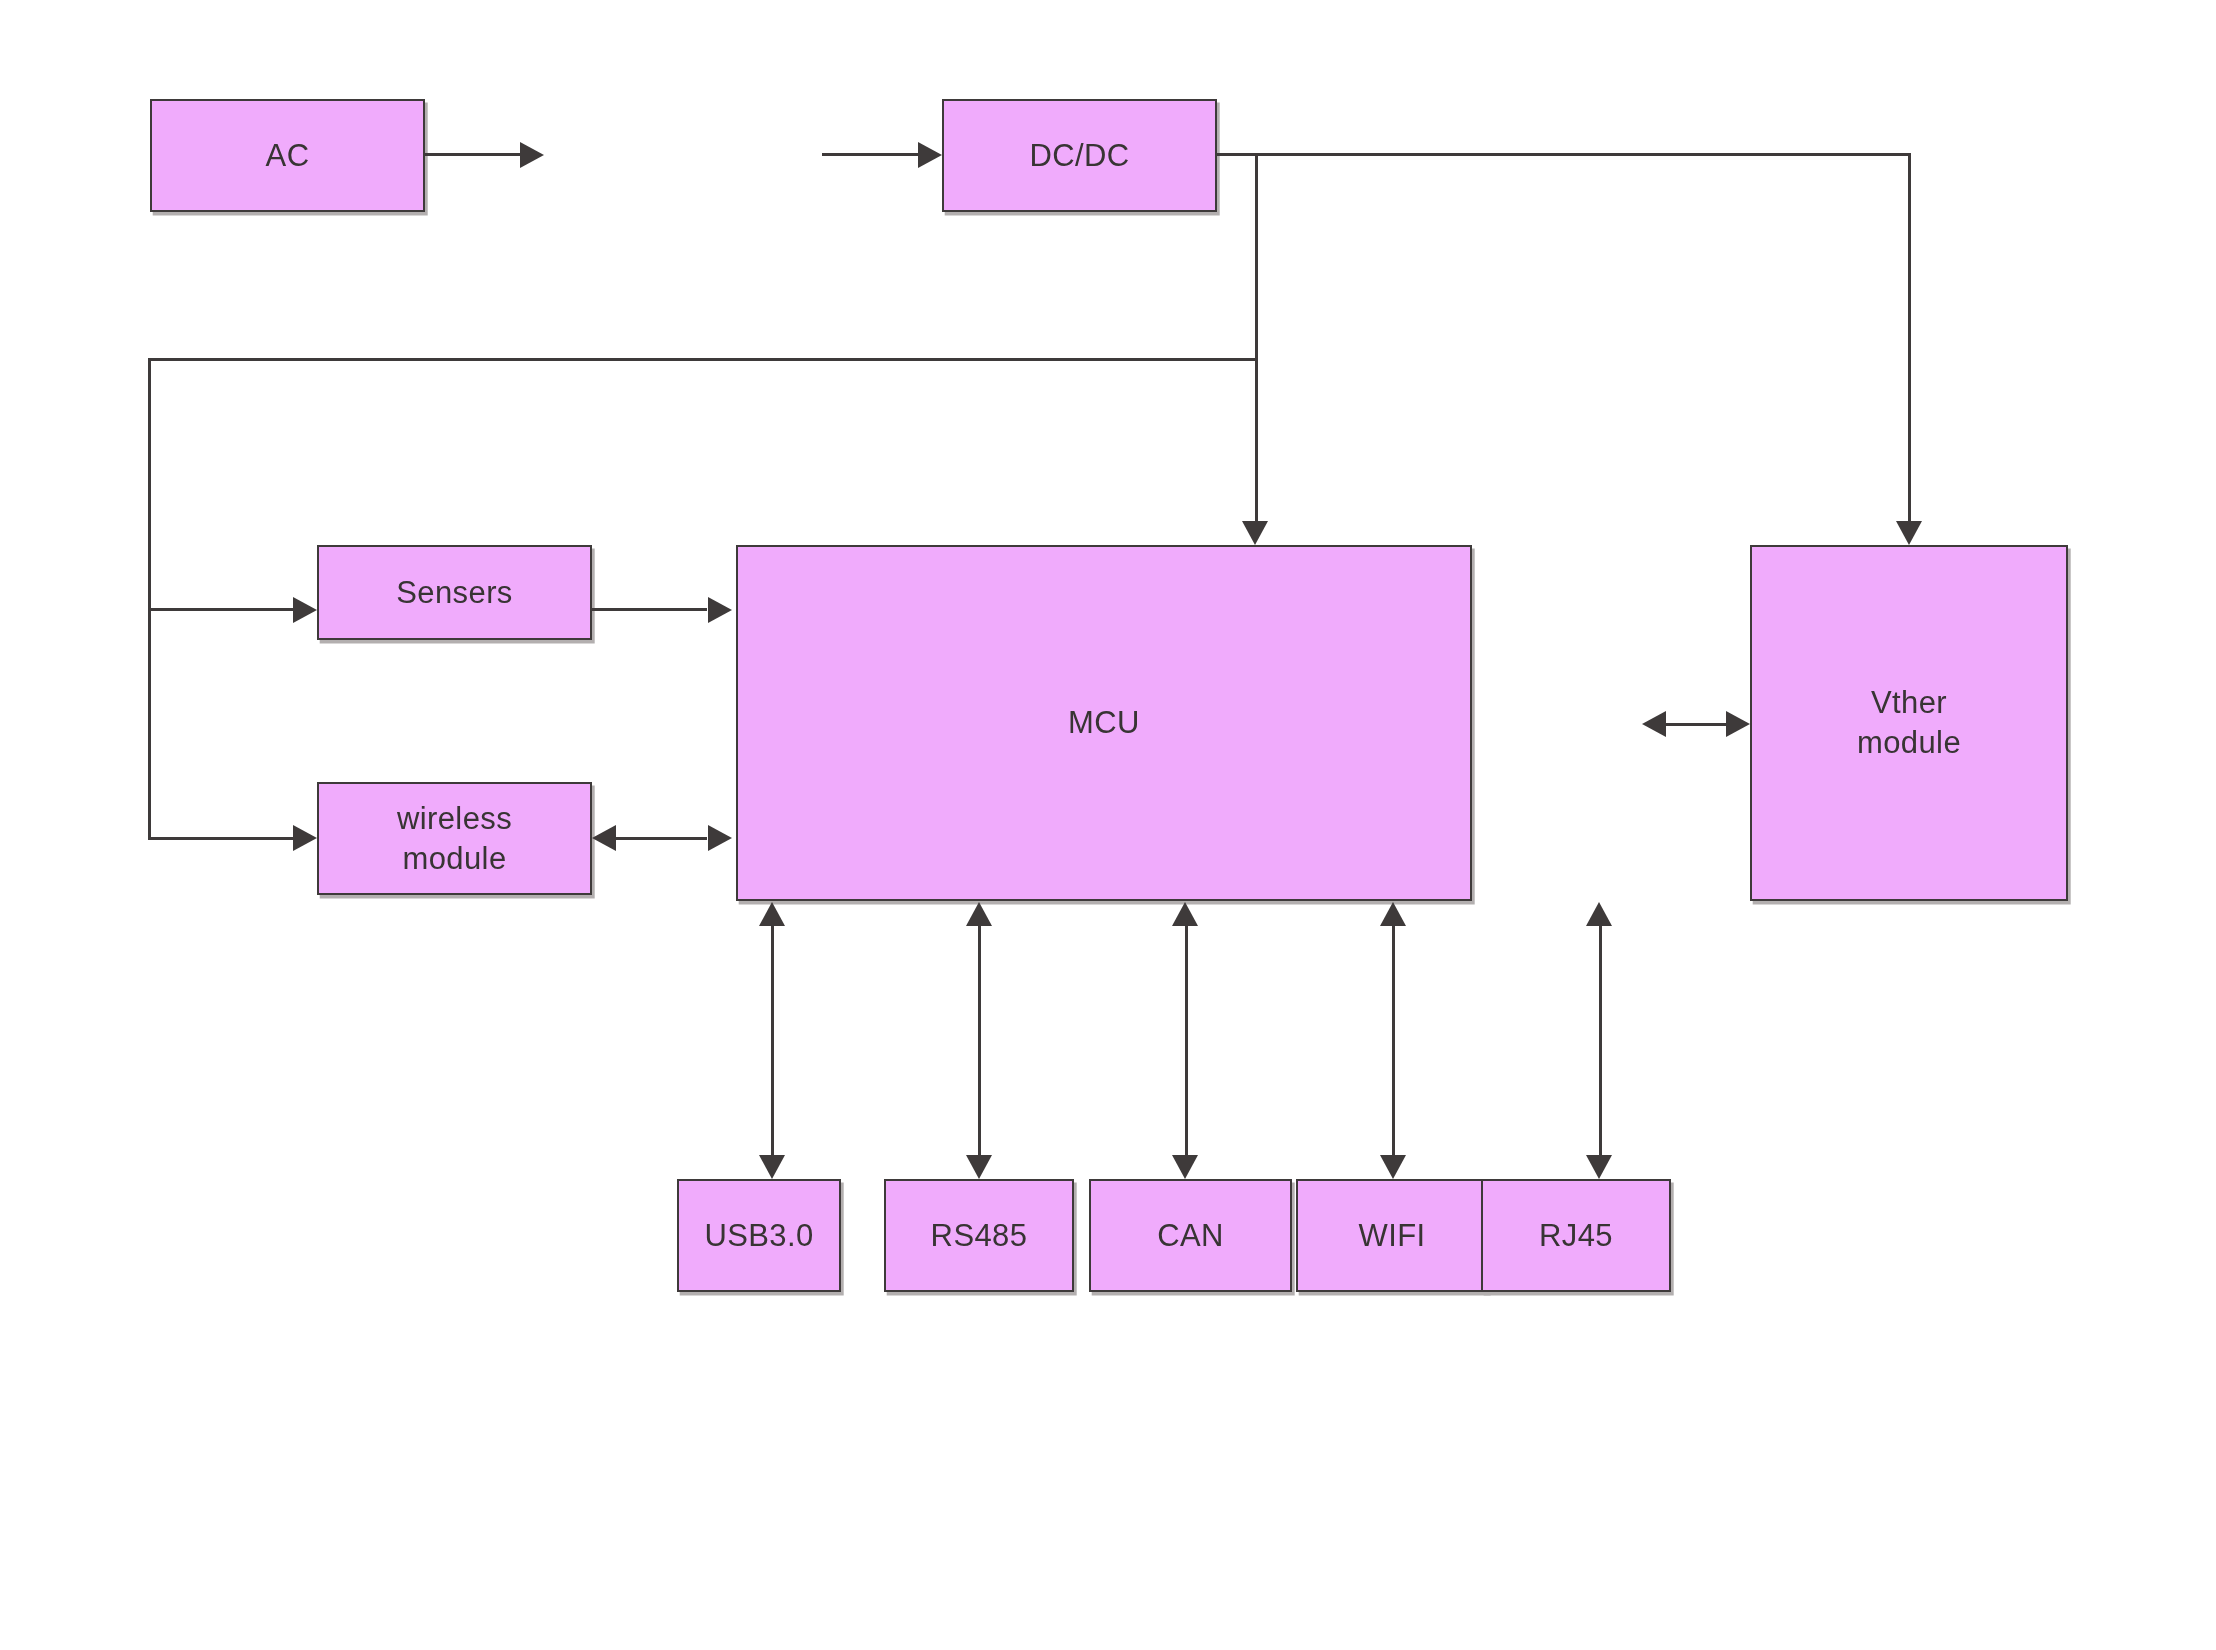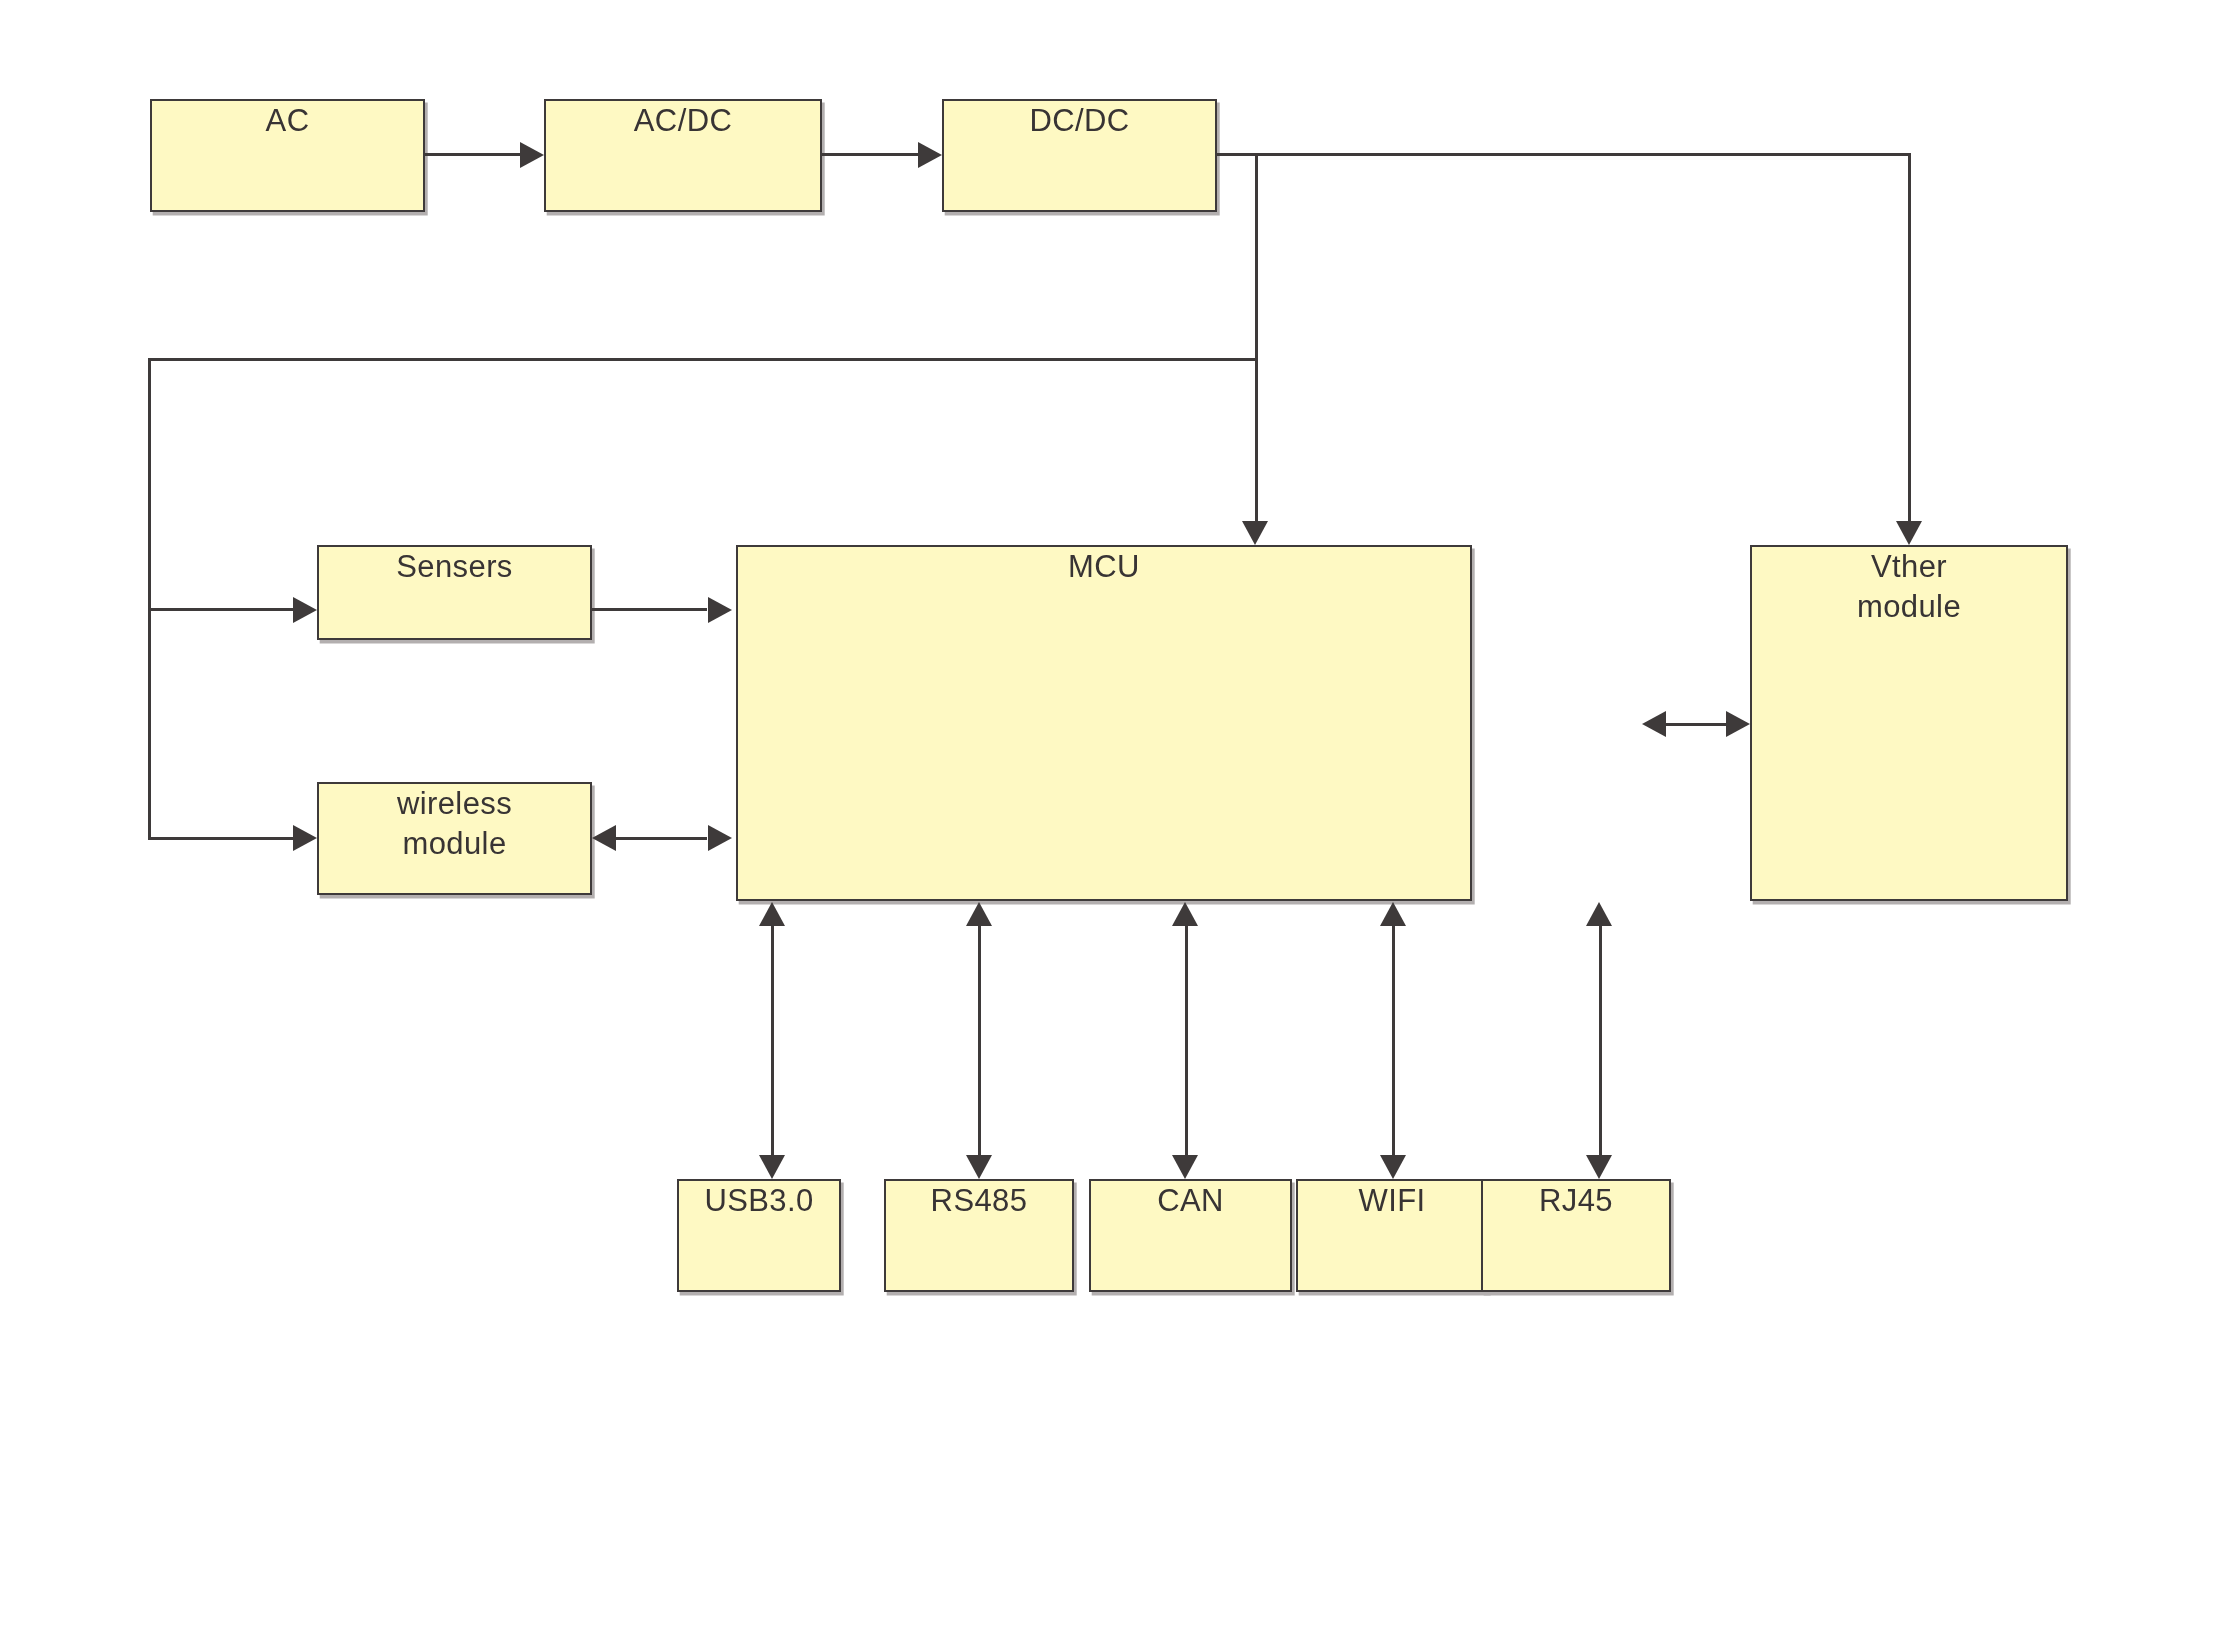"AC" .box { align-items: flex-start -> center; background: #fef9c3 -> #f0abfc }
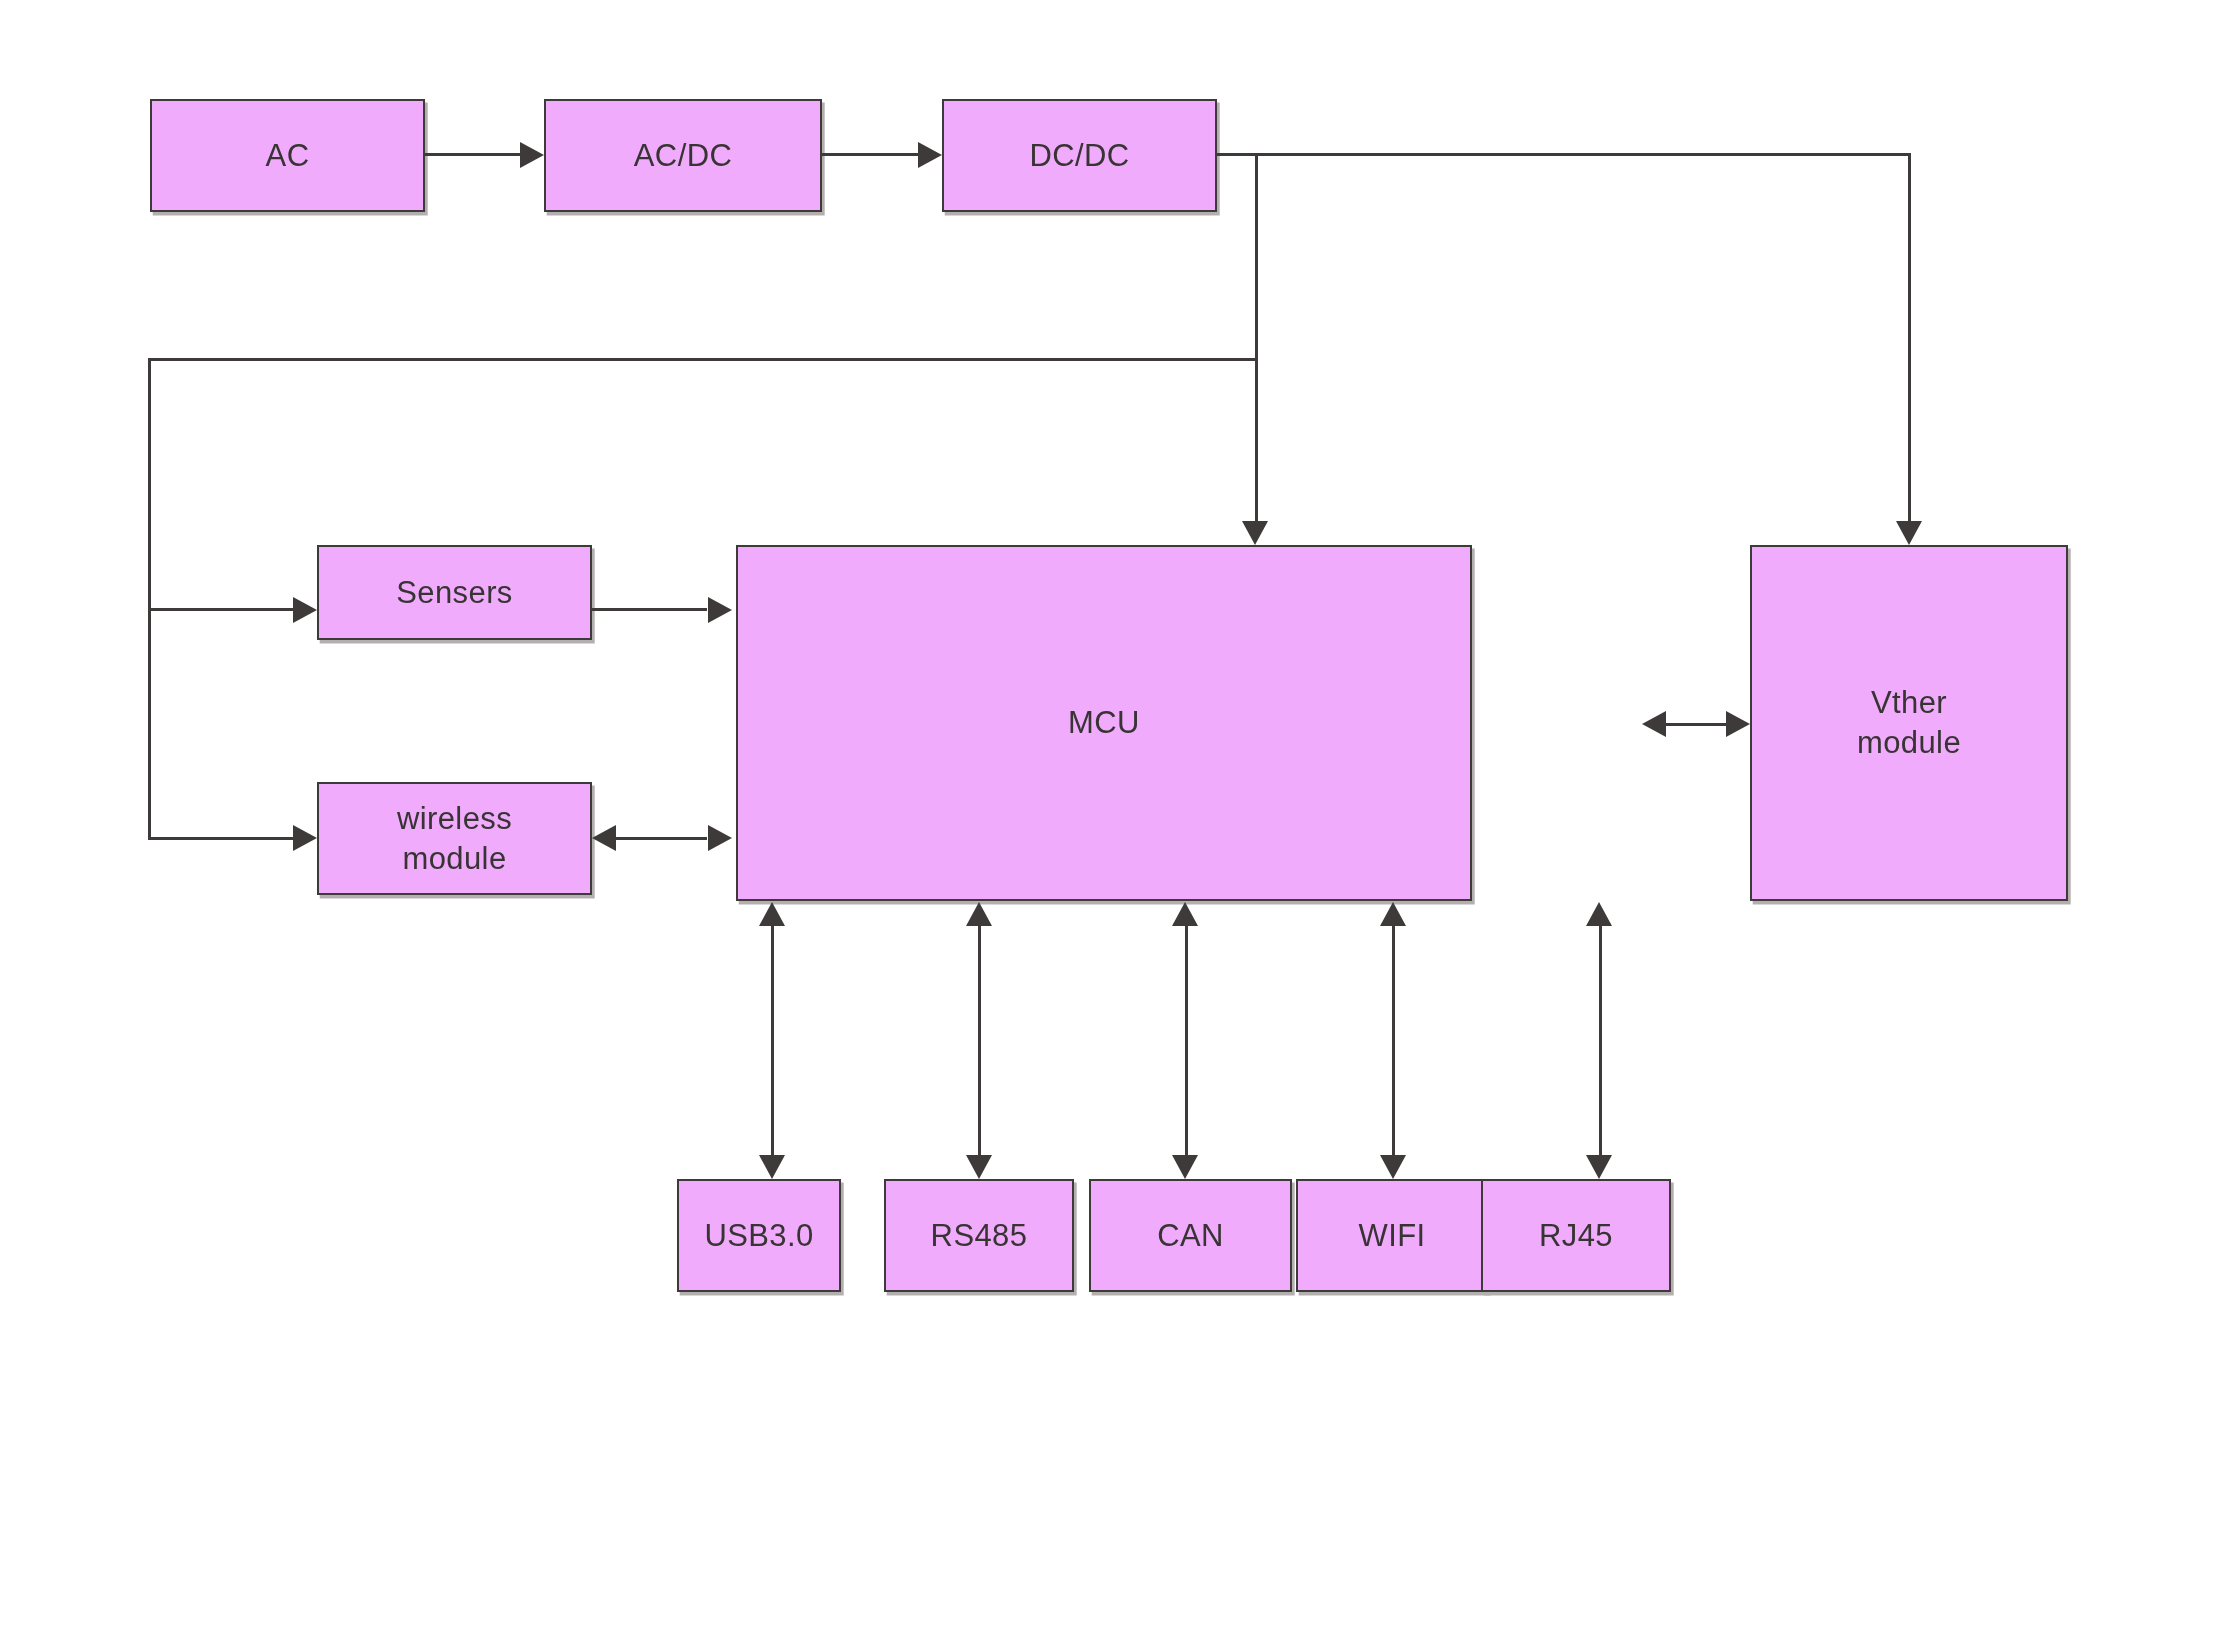"AC/DC" div.box { html: <div> <span>AC/DC</span> </div> -> none }
